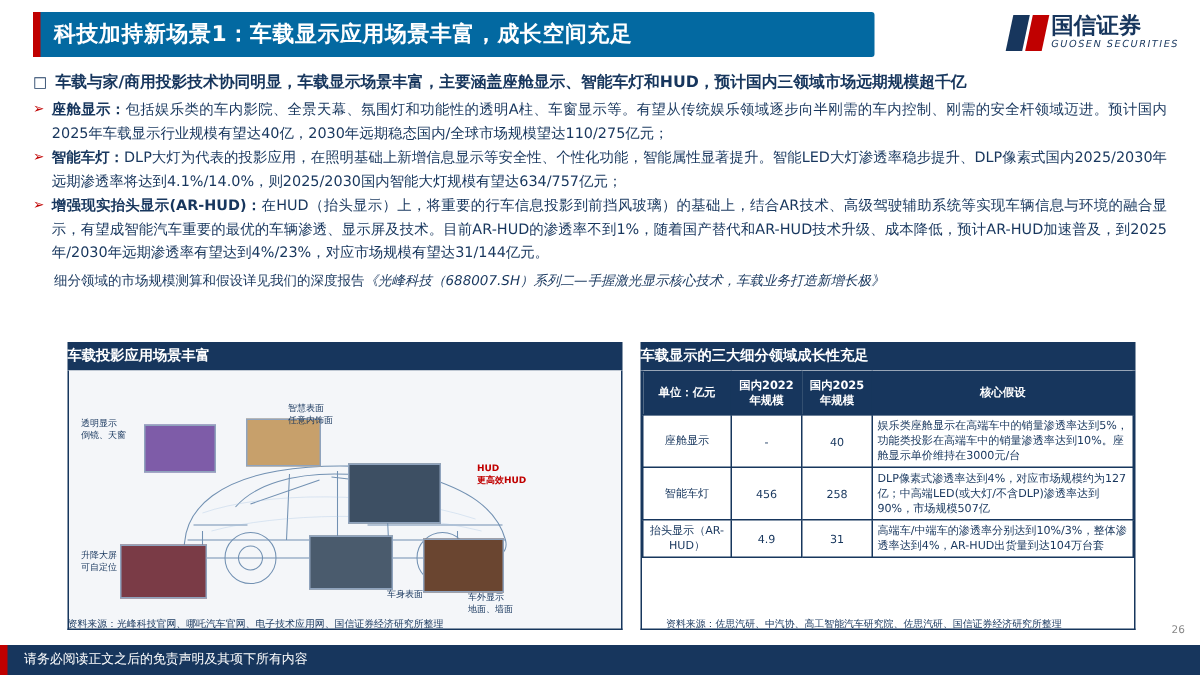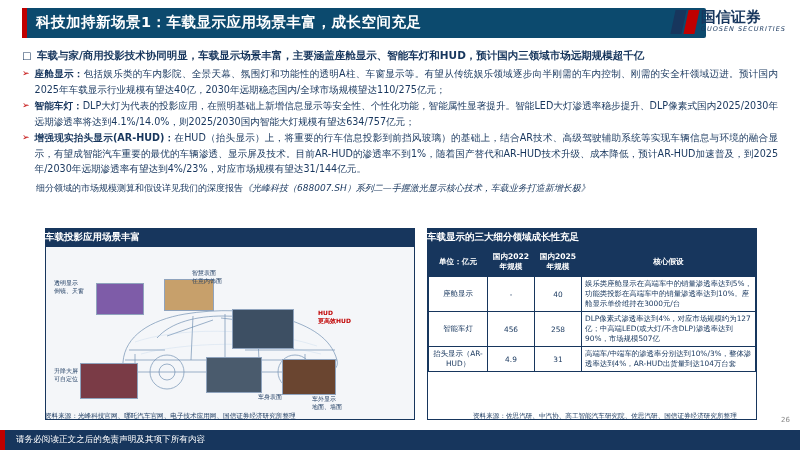"科技加持新场景1：车载显示应用场景丰富，成长空间充足" .title-bar { background: #0c4a6e -> #0369a1; width: 684px -> 561px }
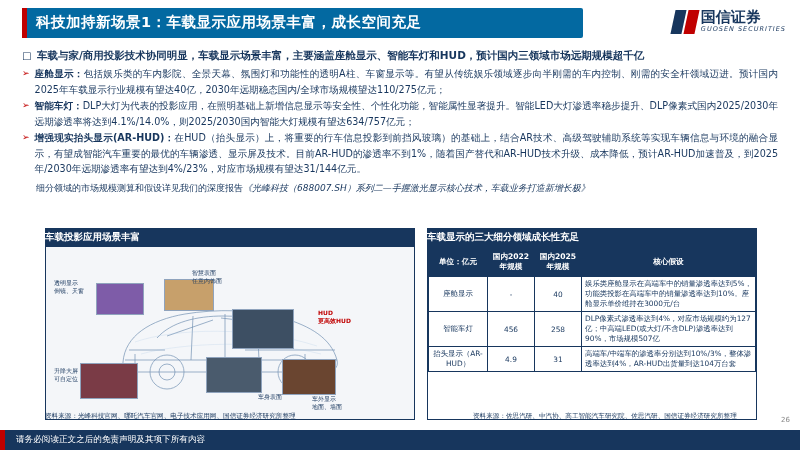"资料来源：佐思汽研、中汽协、高工智能汽车研究院、佐思汽研、国信证券经济研究所整理" .src-r { left: 432px -> 403px }
